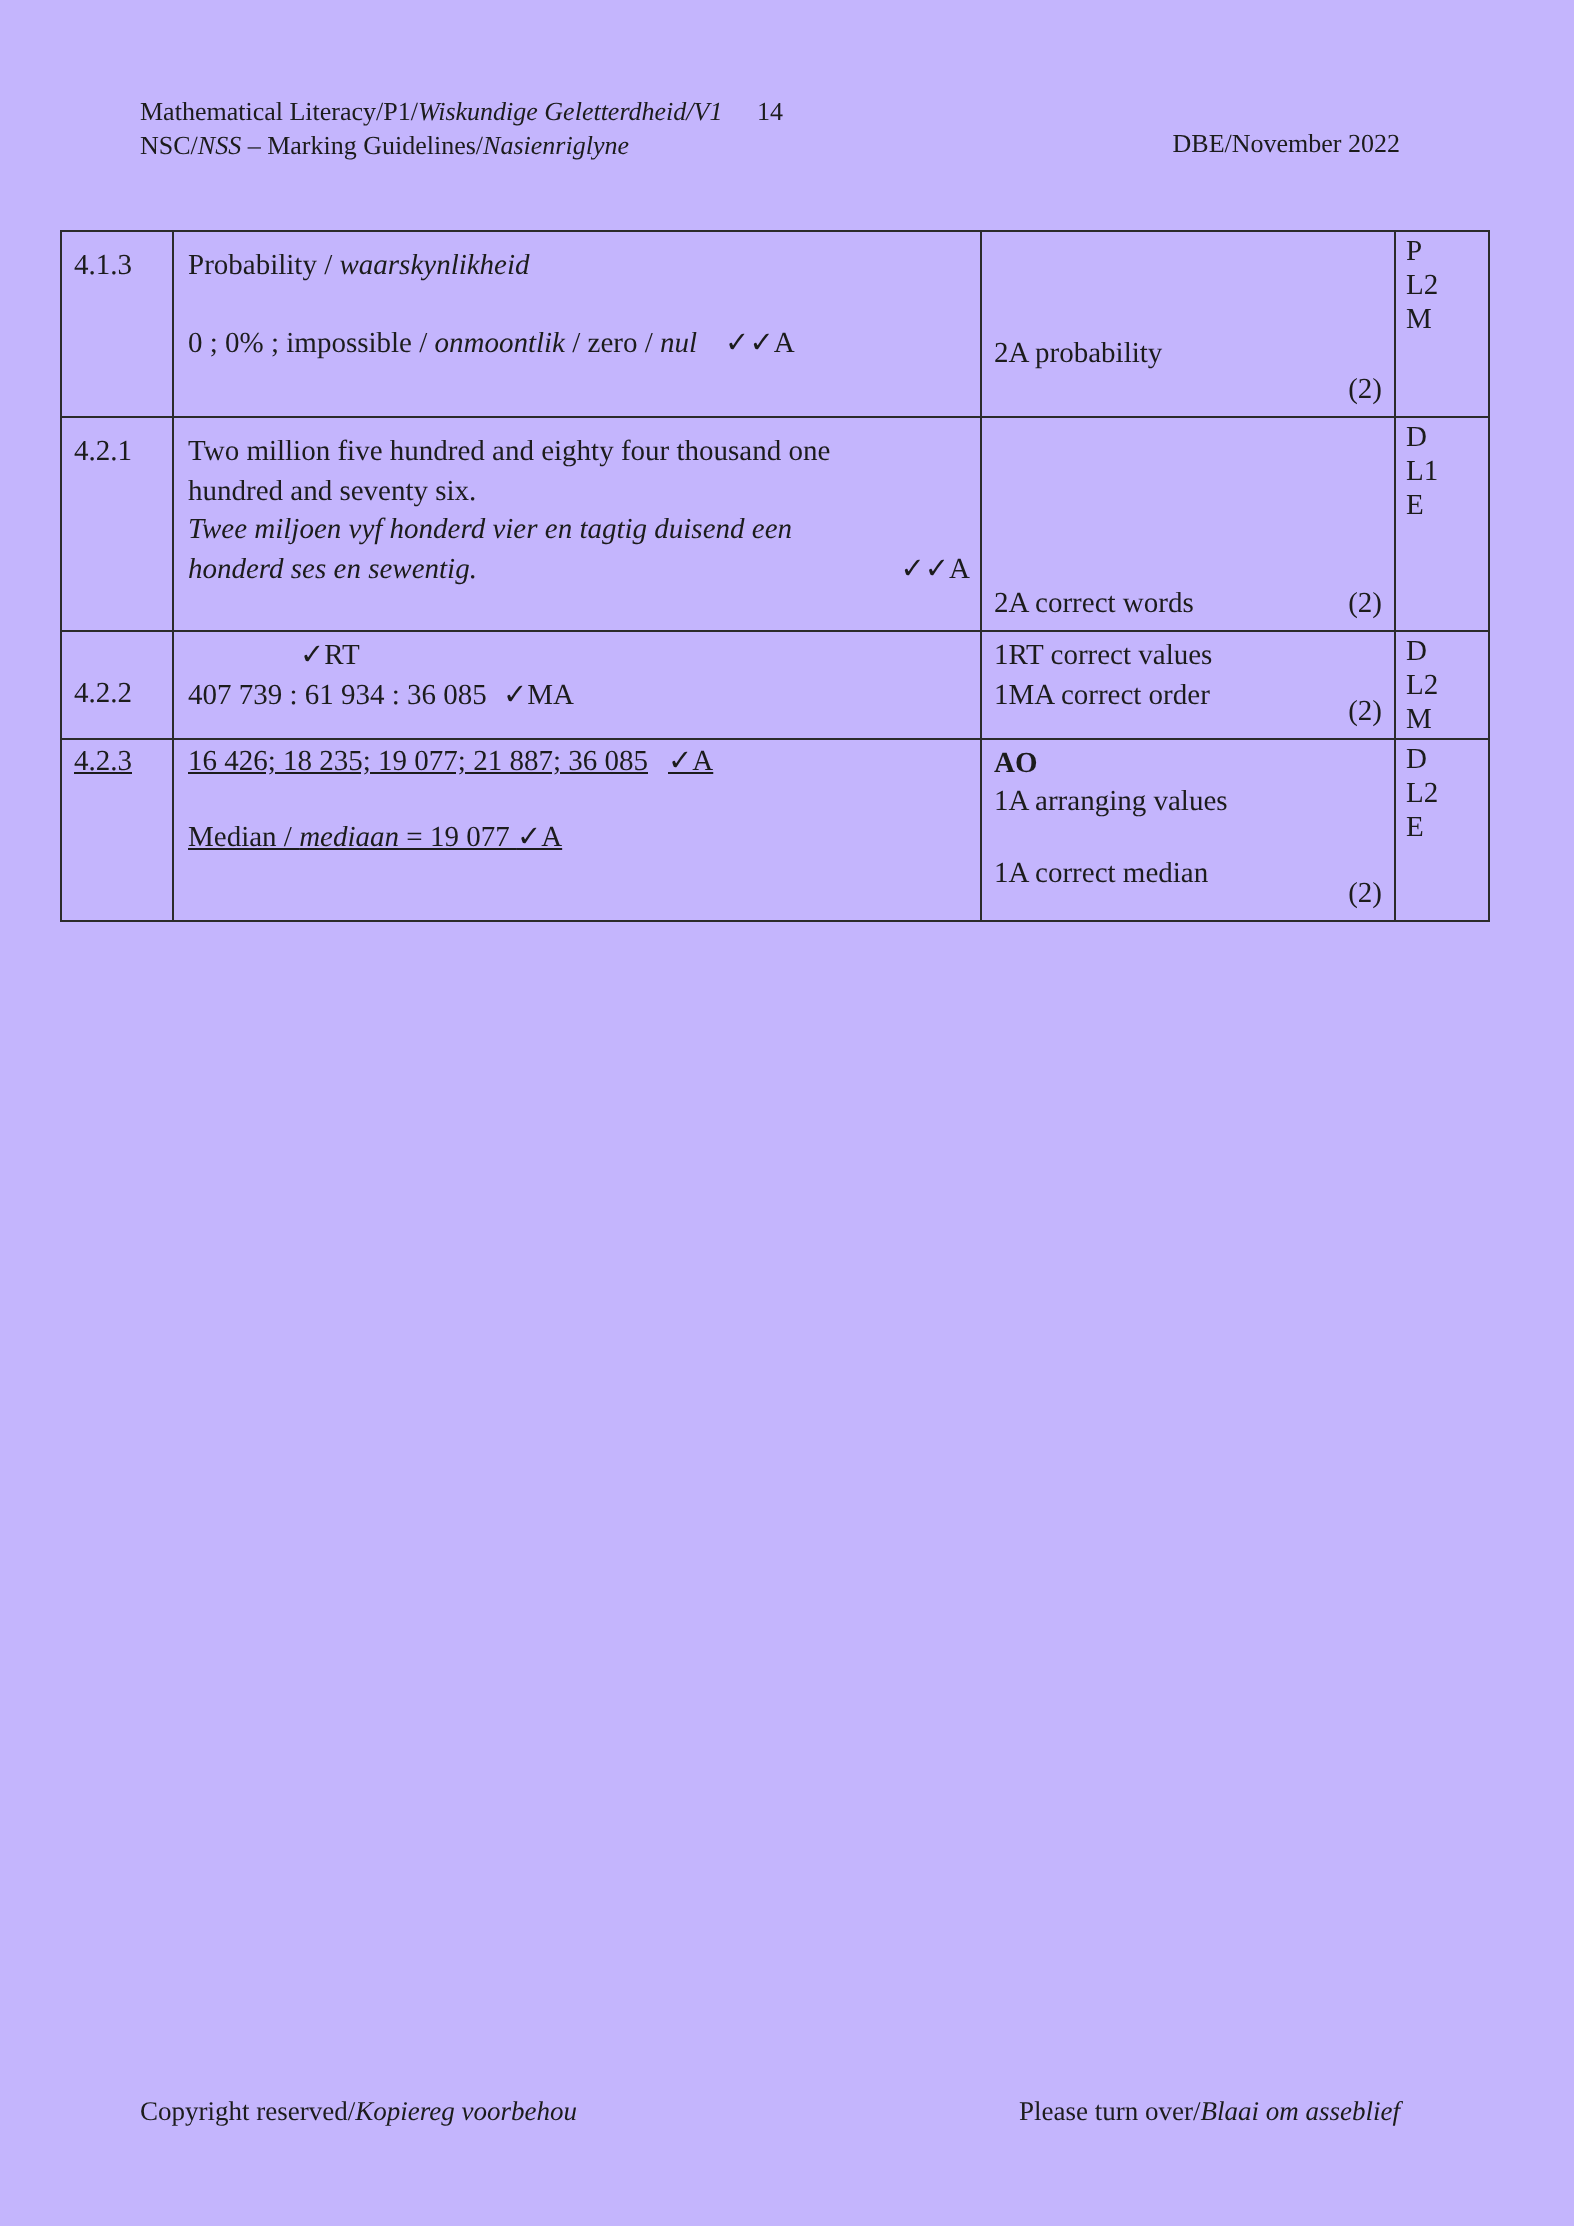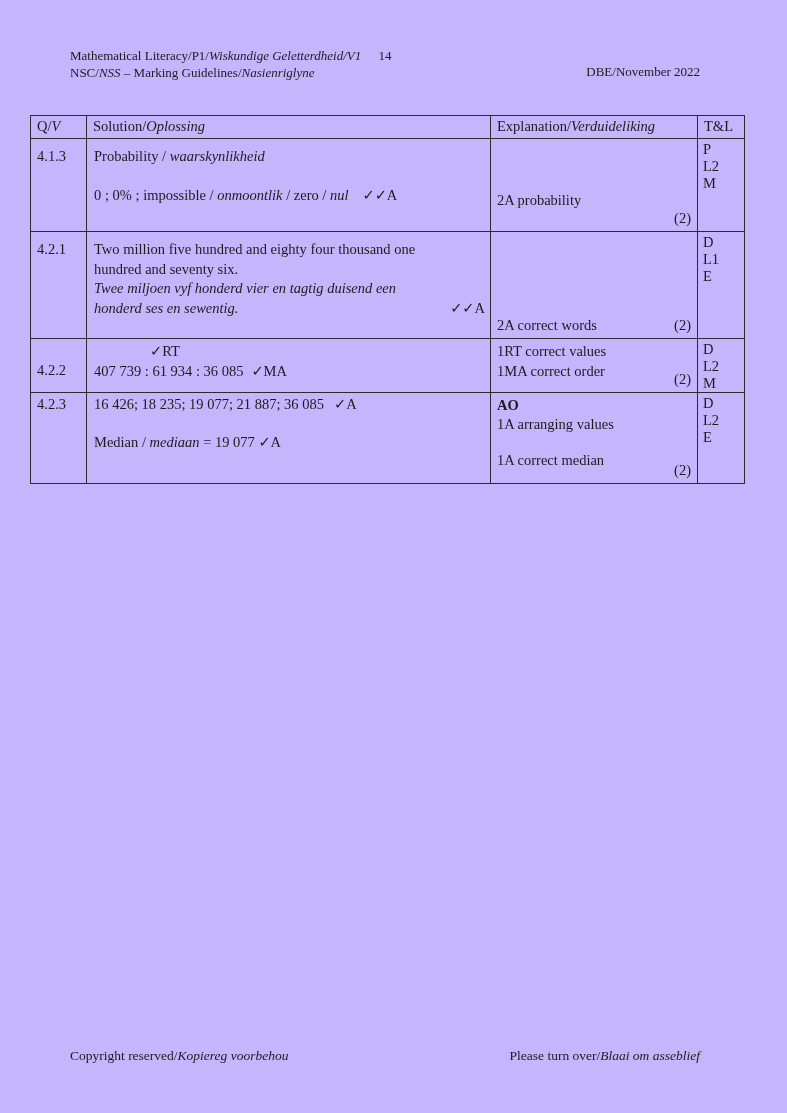"Q/V" tr { html: <tr> <th><span>Q/</span><span>V</span></th> <th><span>Solution/</span><span>Oplossing</span></th> <th><span>Explanation/</span><span>Verduideliking</span></th> <th>T&amp;L</th> </tr> -> none }
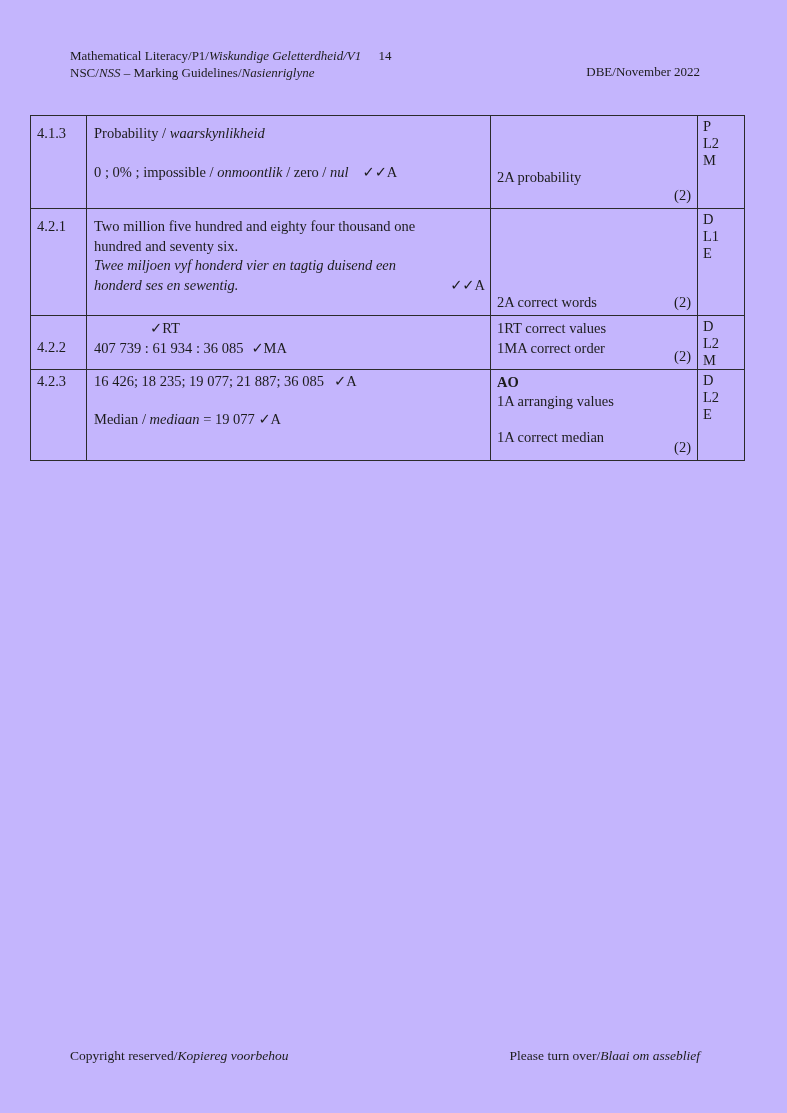"4.2.3" .pt20 { text-decoration: none -> underline }
